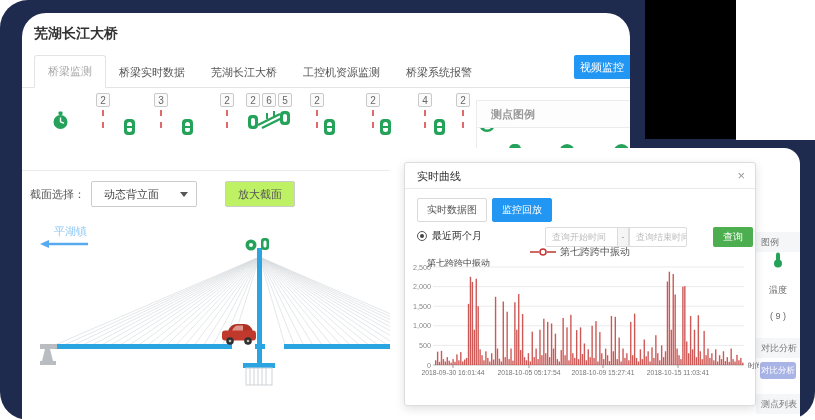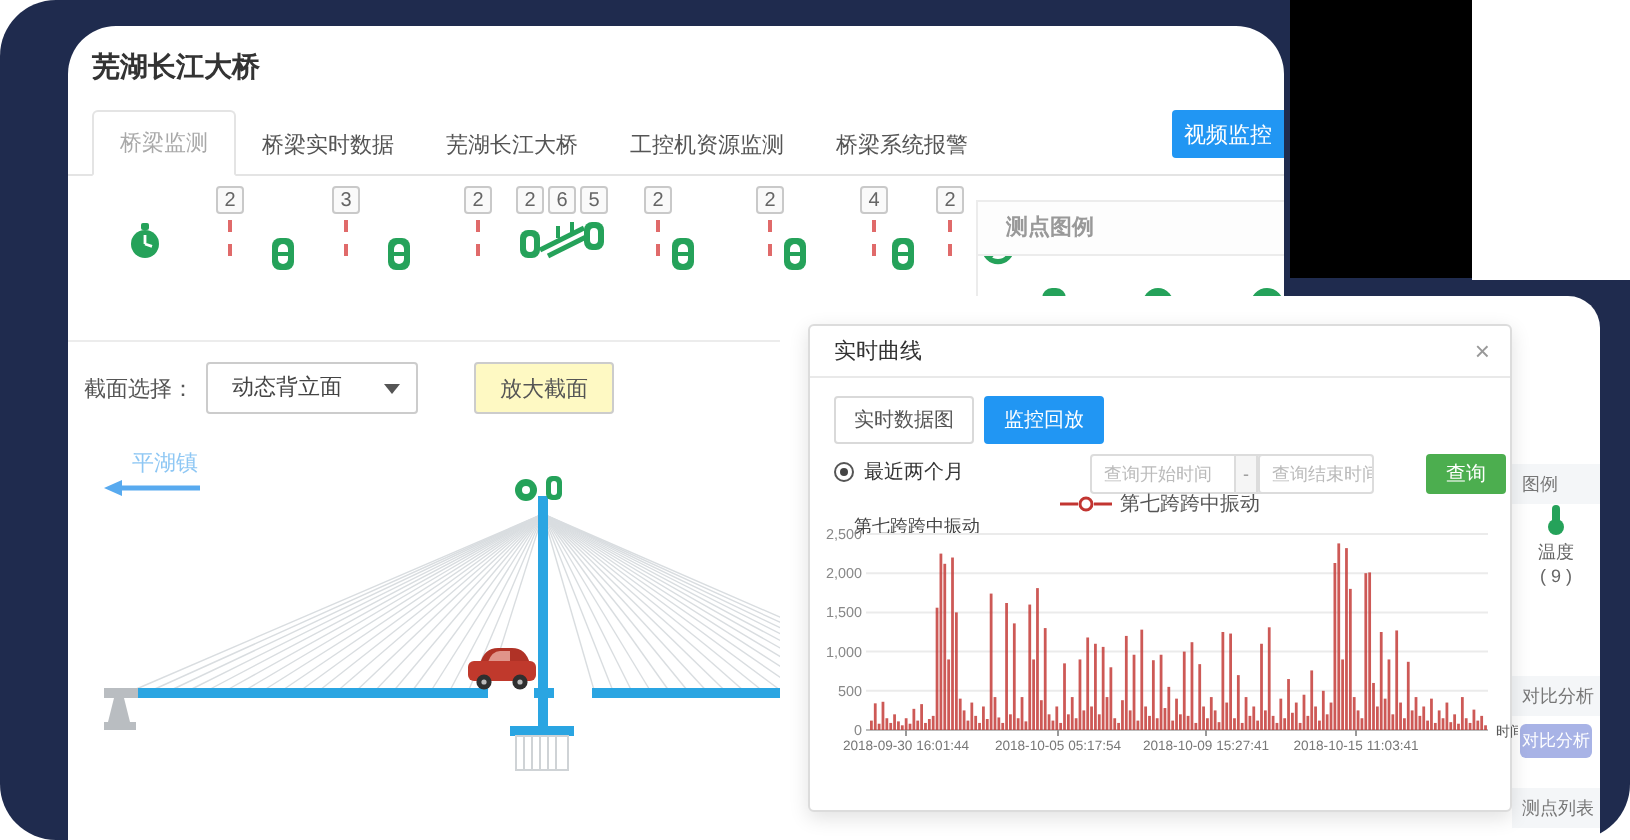"芜湖长江大桥" .main-window { margin-left: 12px -> none }
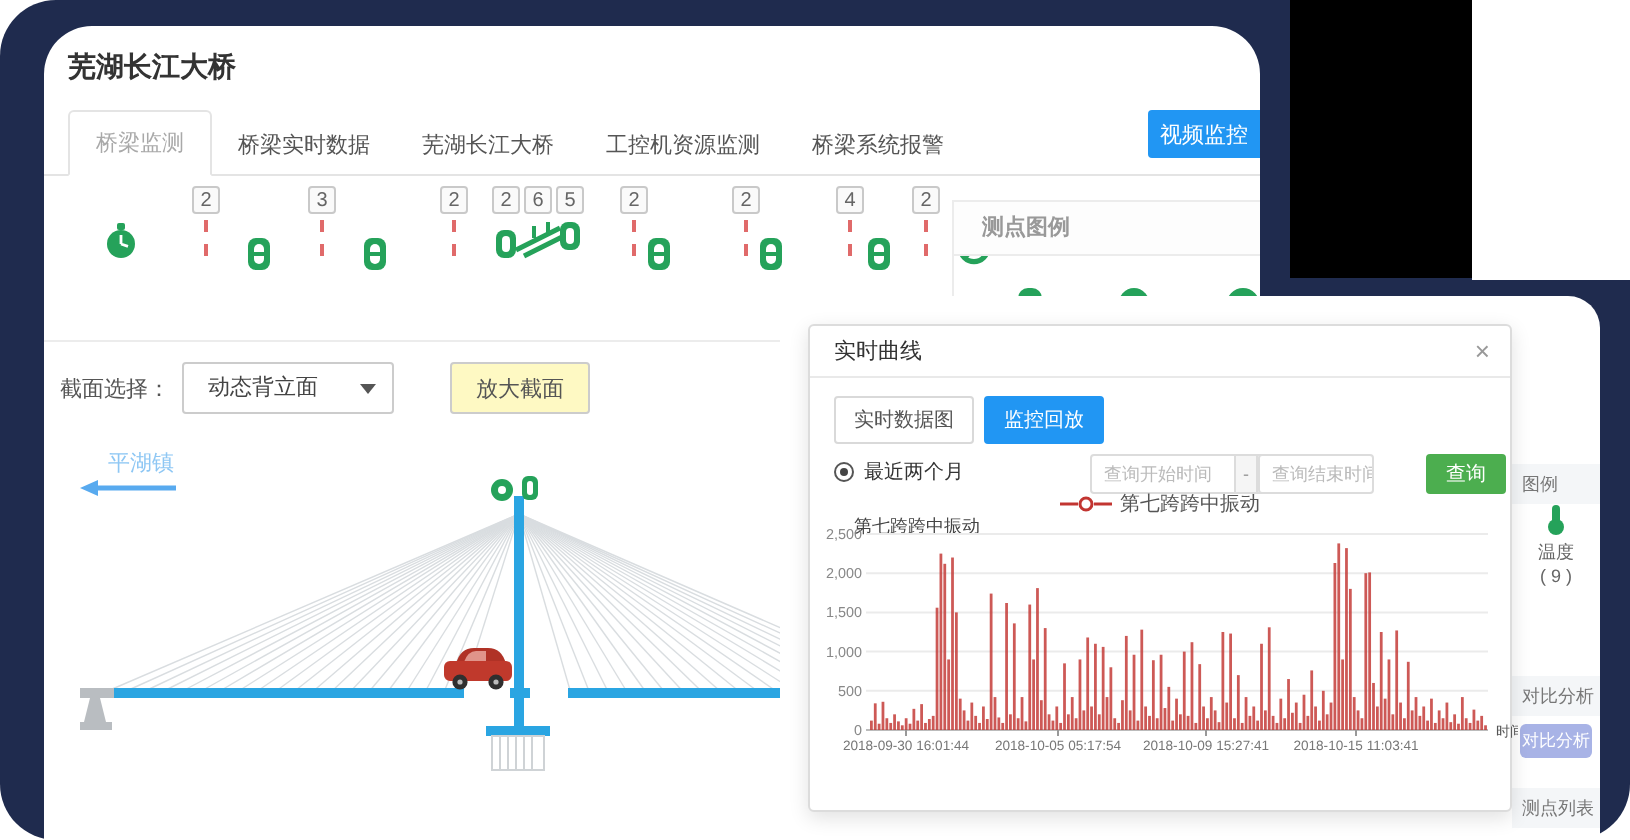"放大截面" .zoom-section-btn { background: #fef9c3 -> #bef264 }
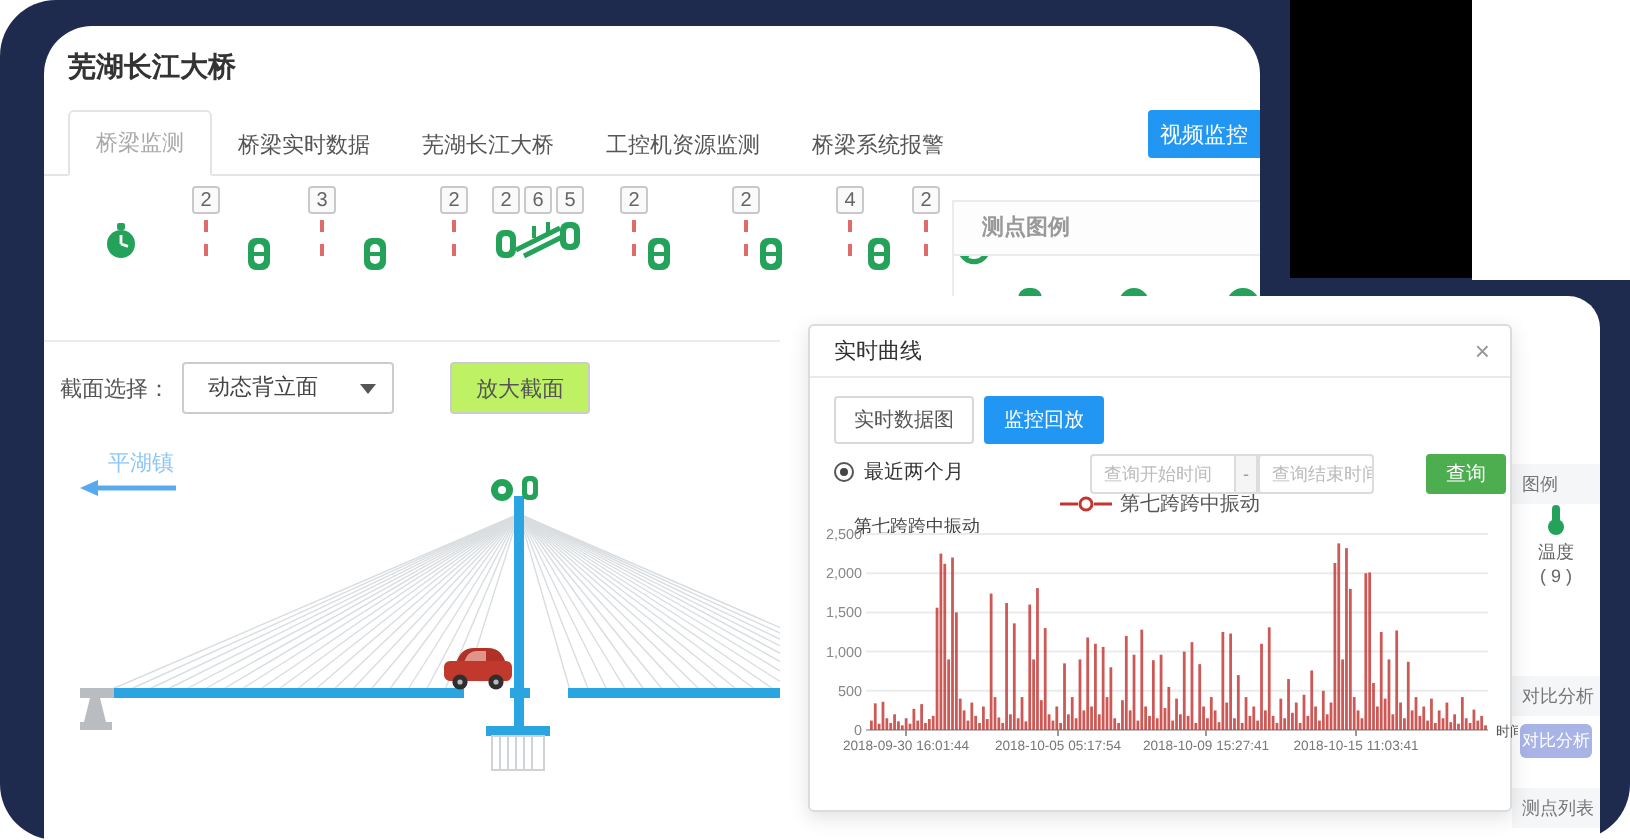"温度" .sl-temp .t-label { margin-top: 0 -> 14px }
